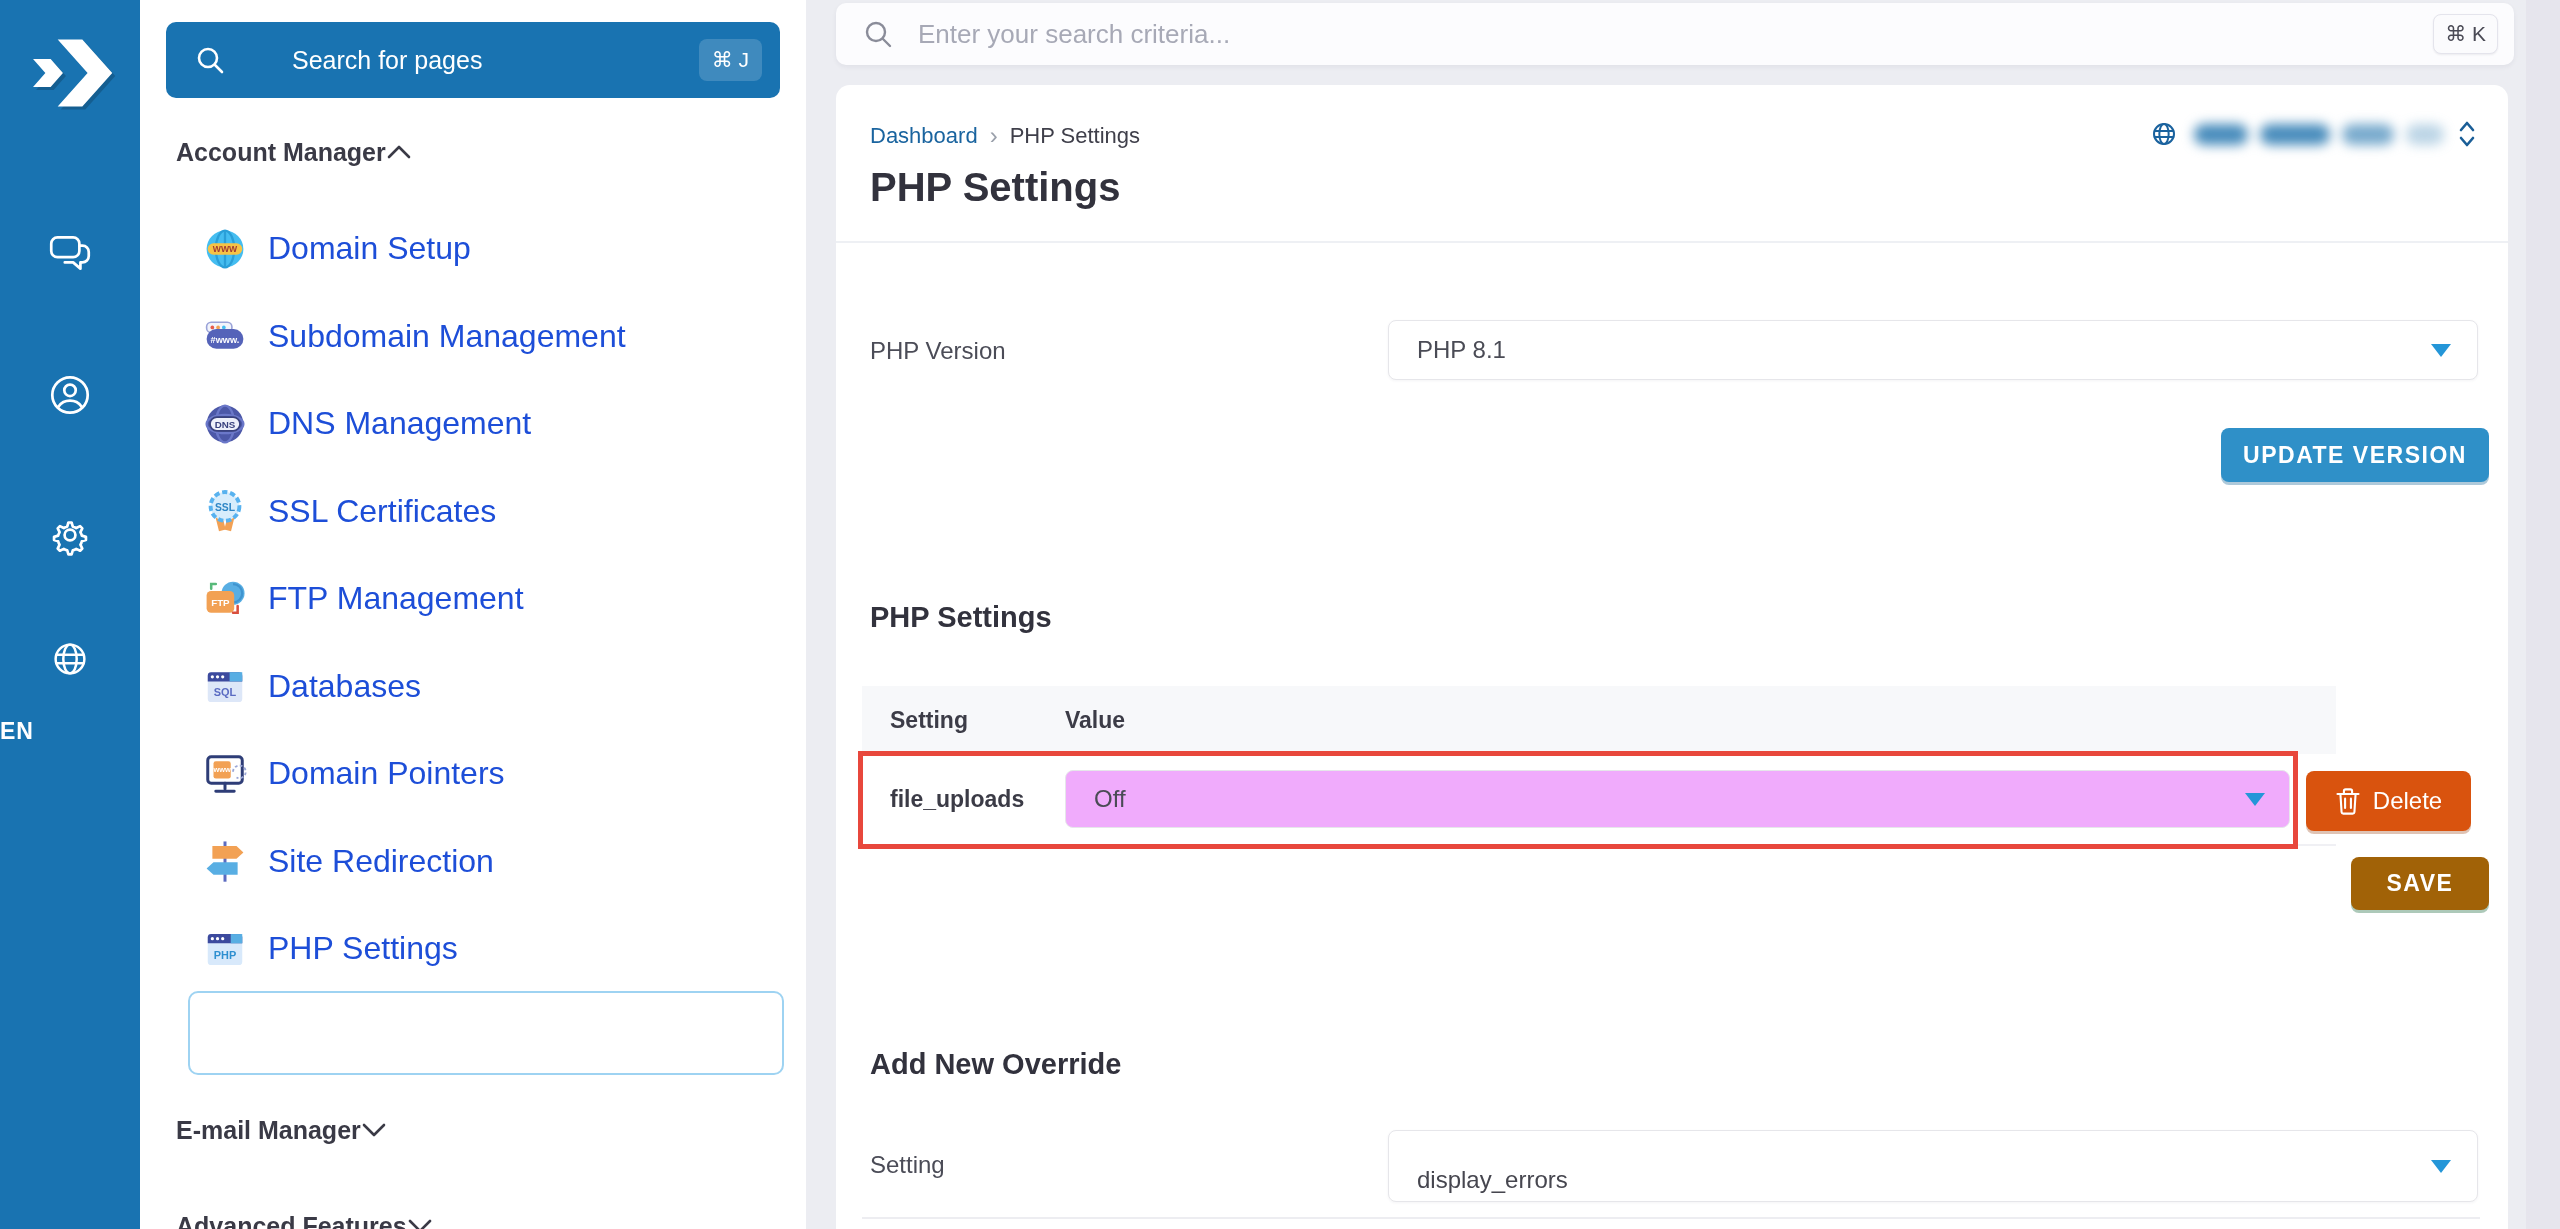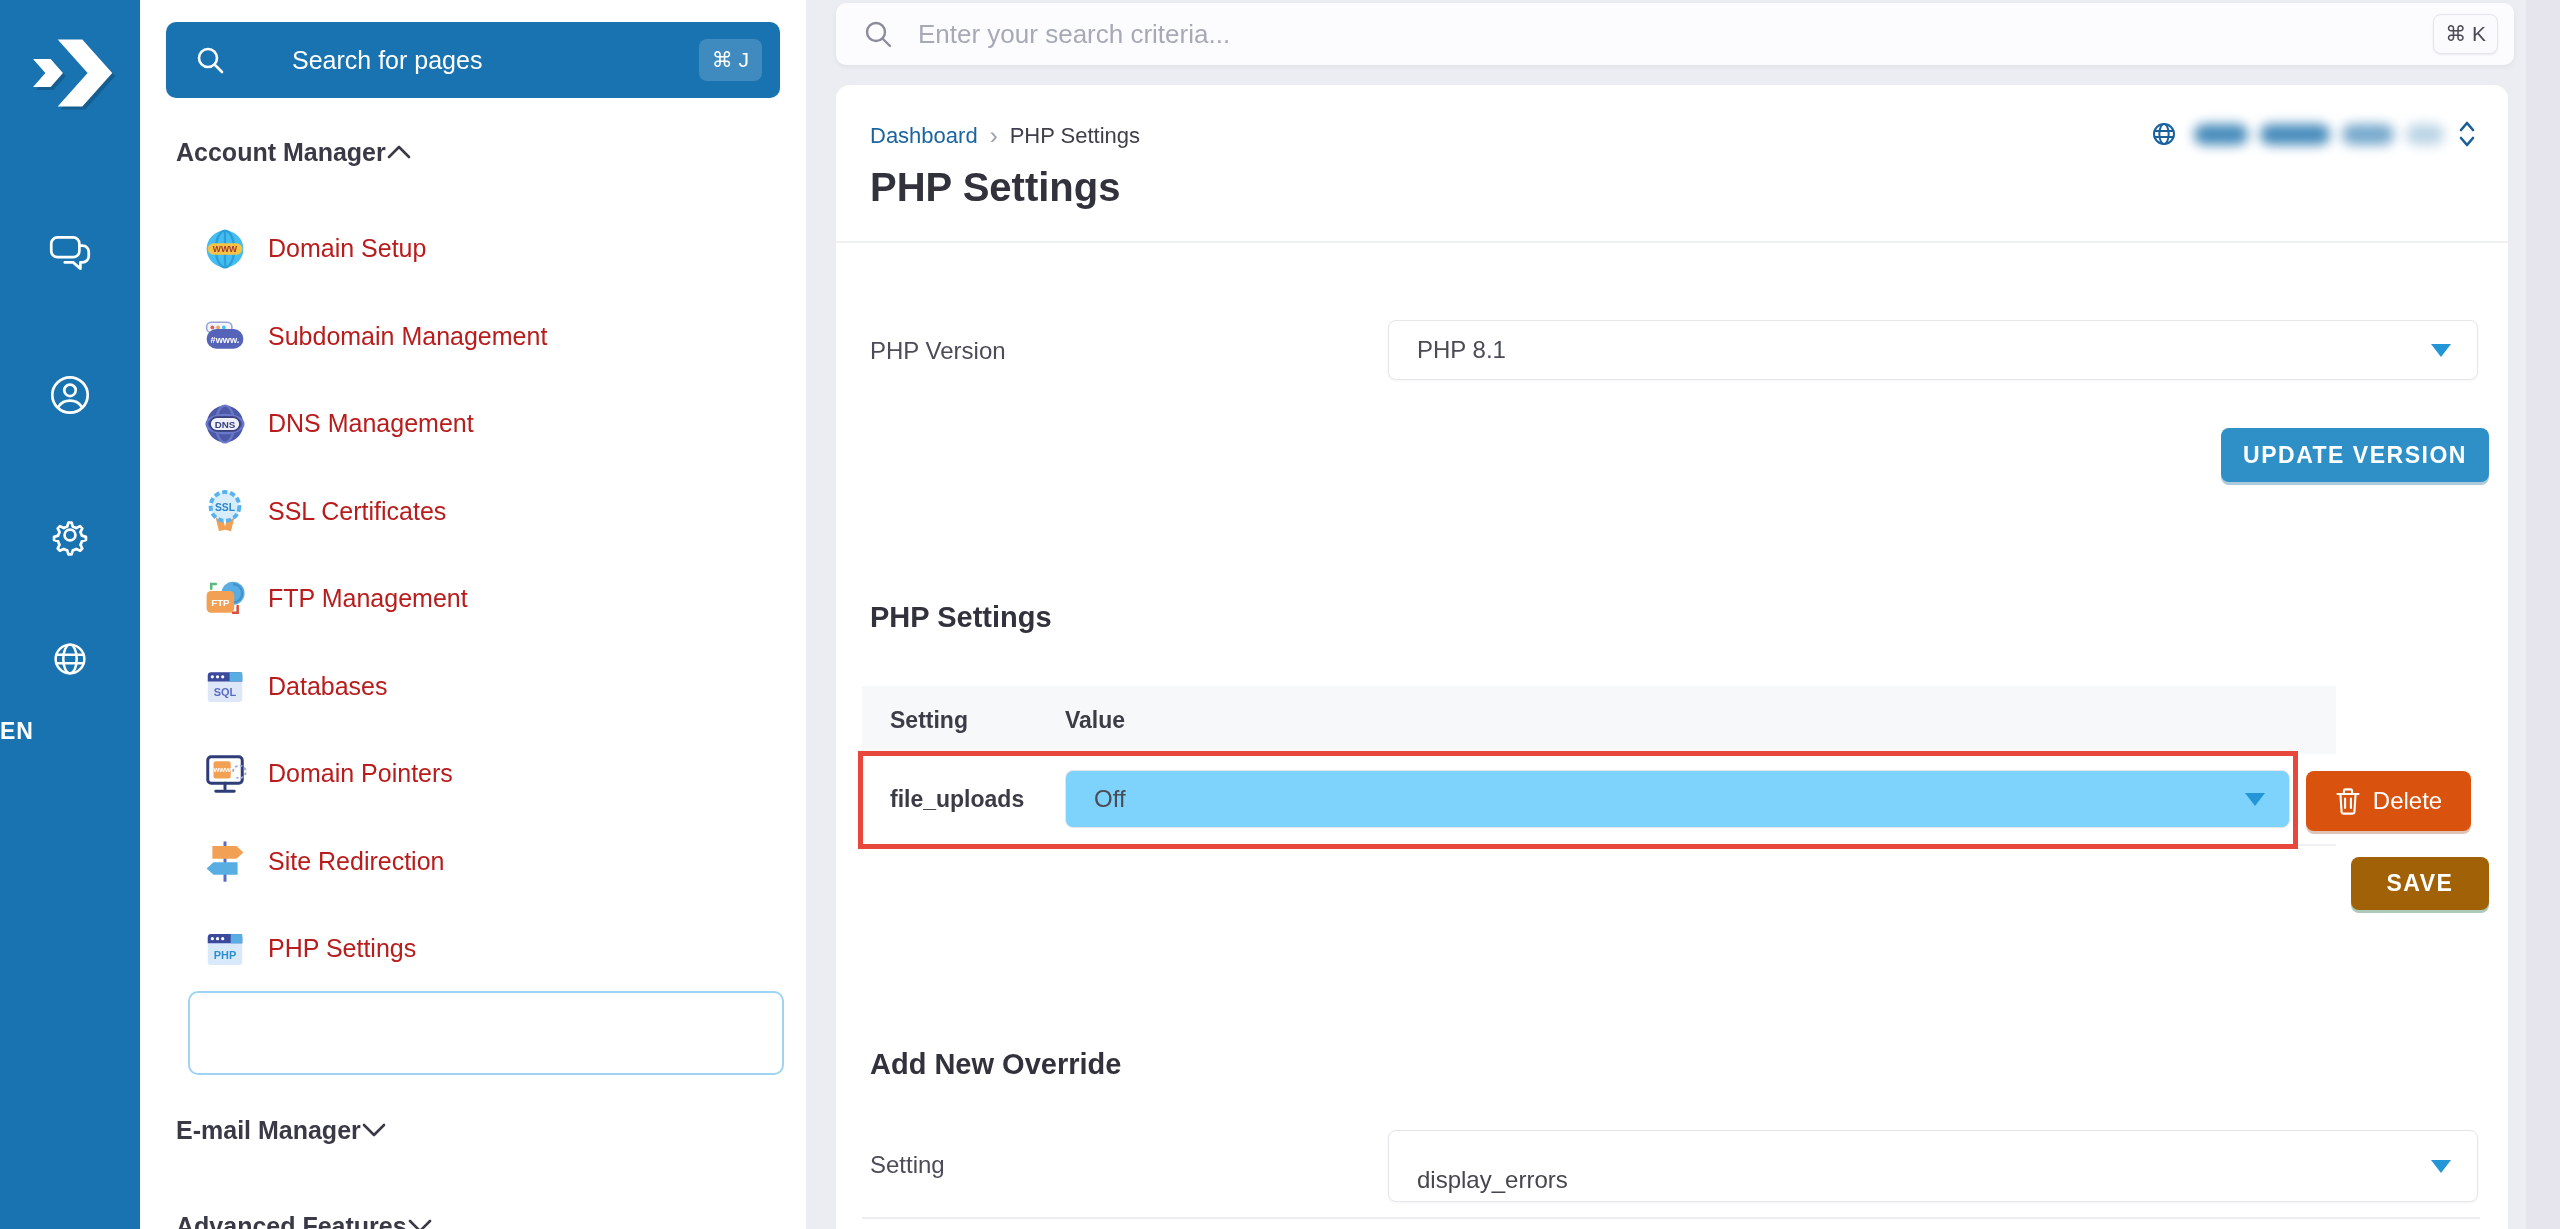"Domain Setup" .sb-label { color: #b91c1c -> #1d4ed8; font-size: 25px -> 32px }
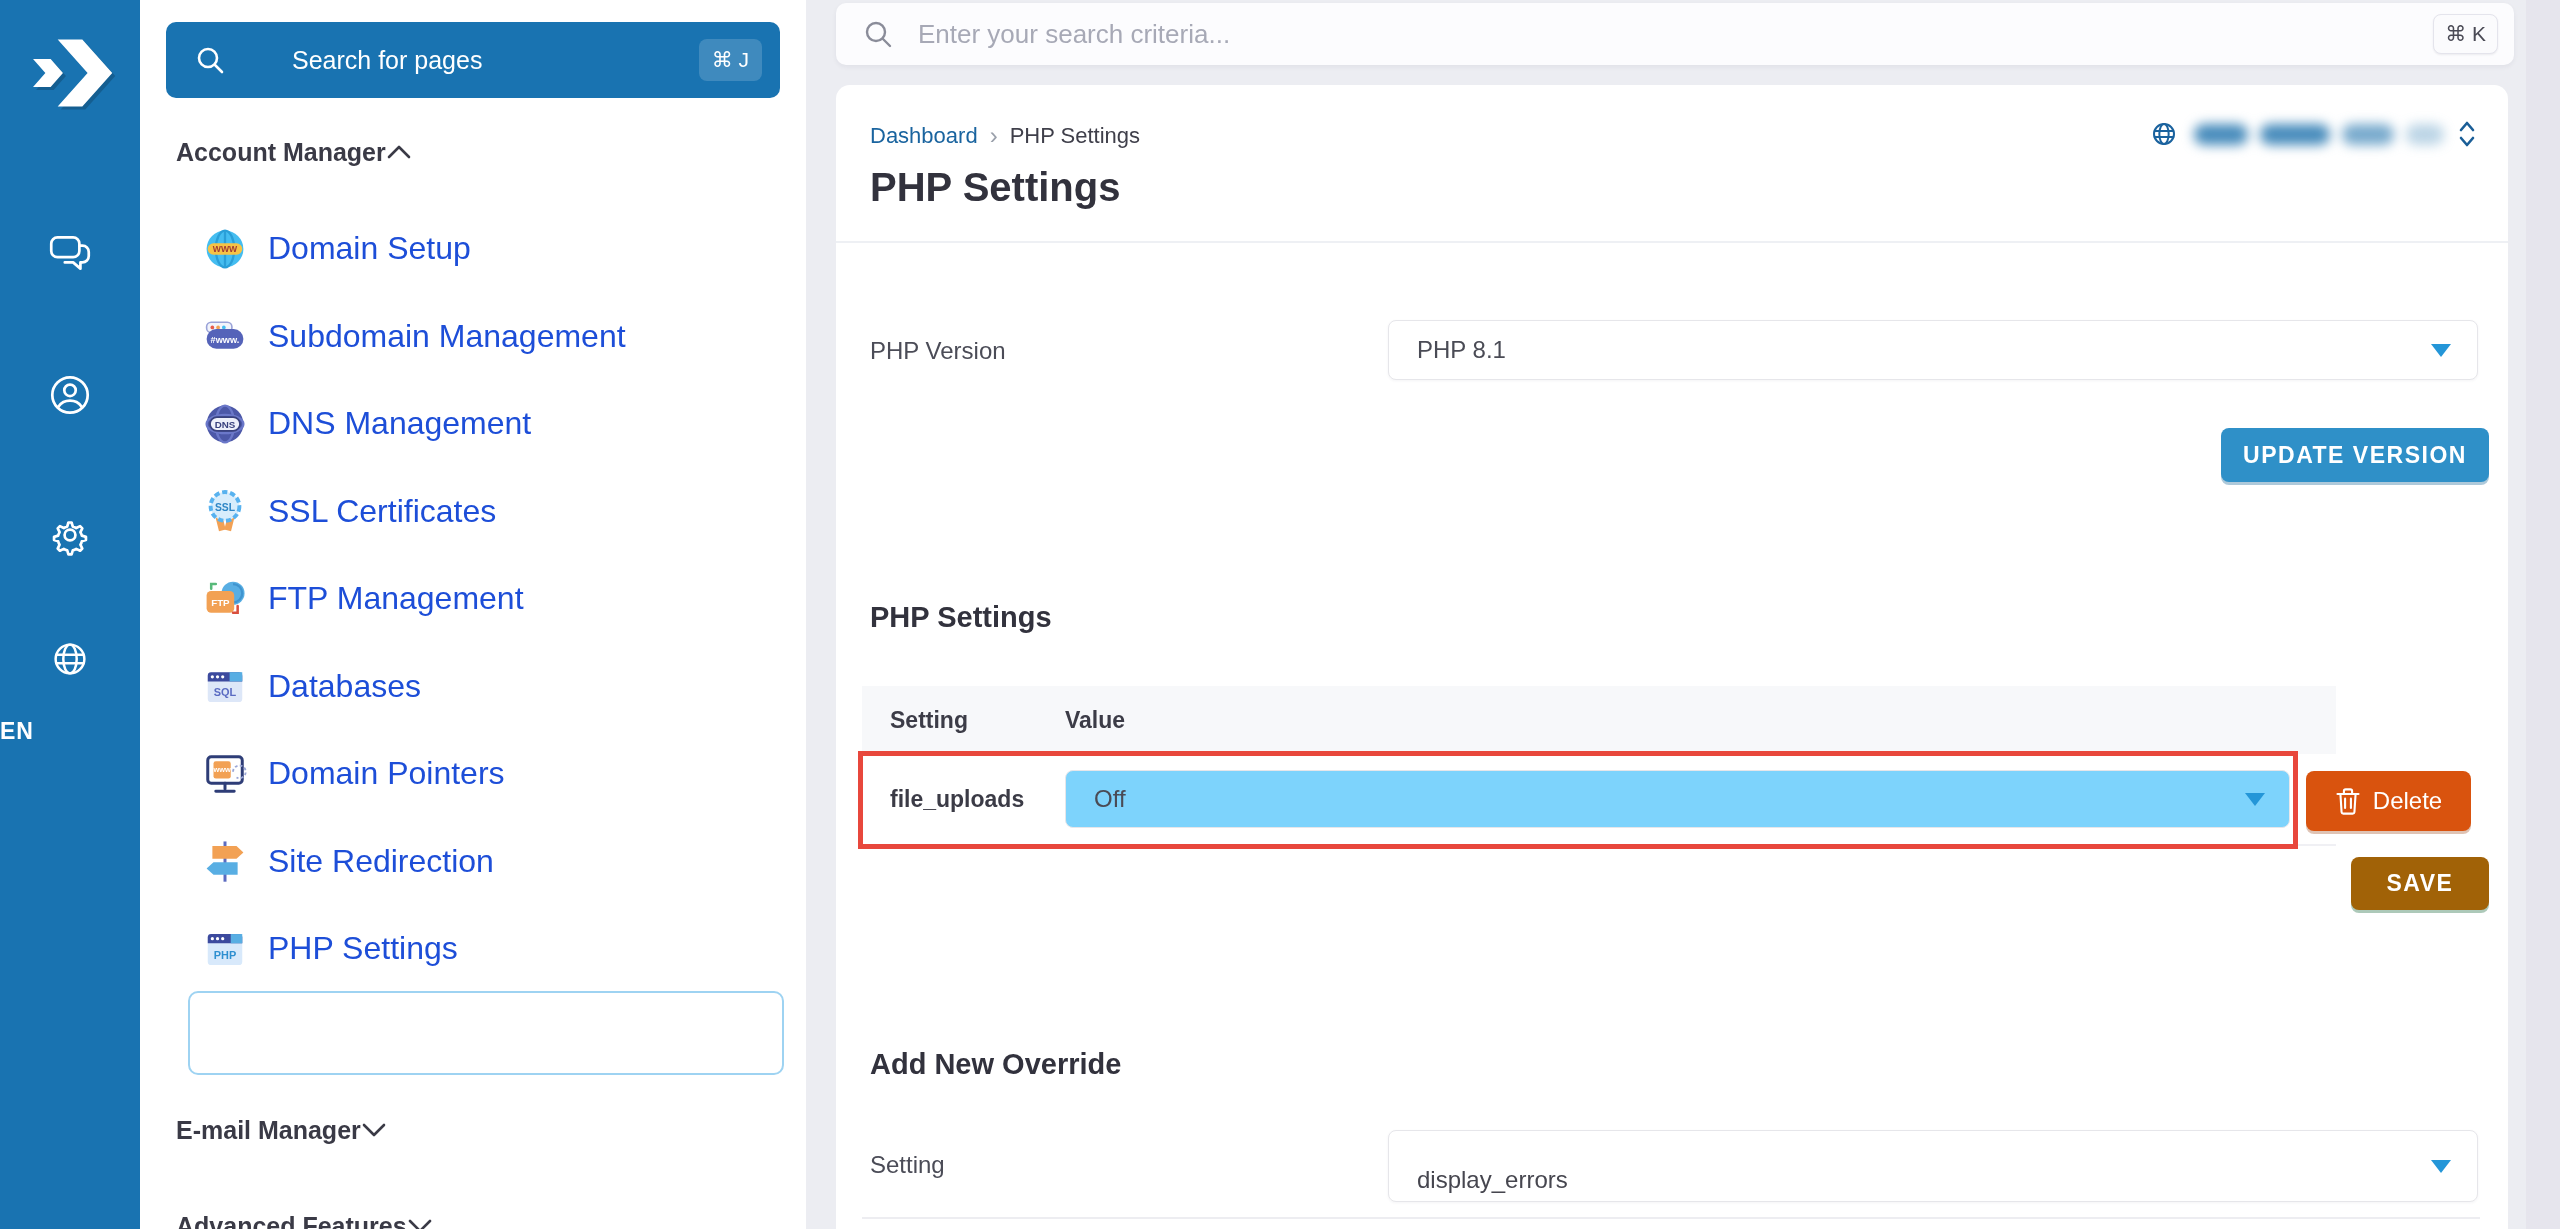"Off" .row-select { background: #7dd3fc -> #f0abfc }
